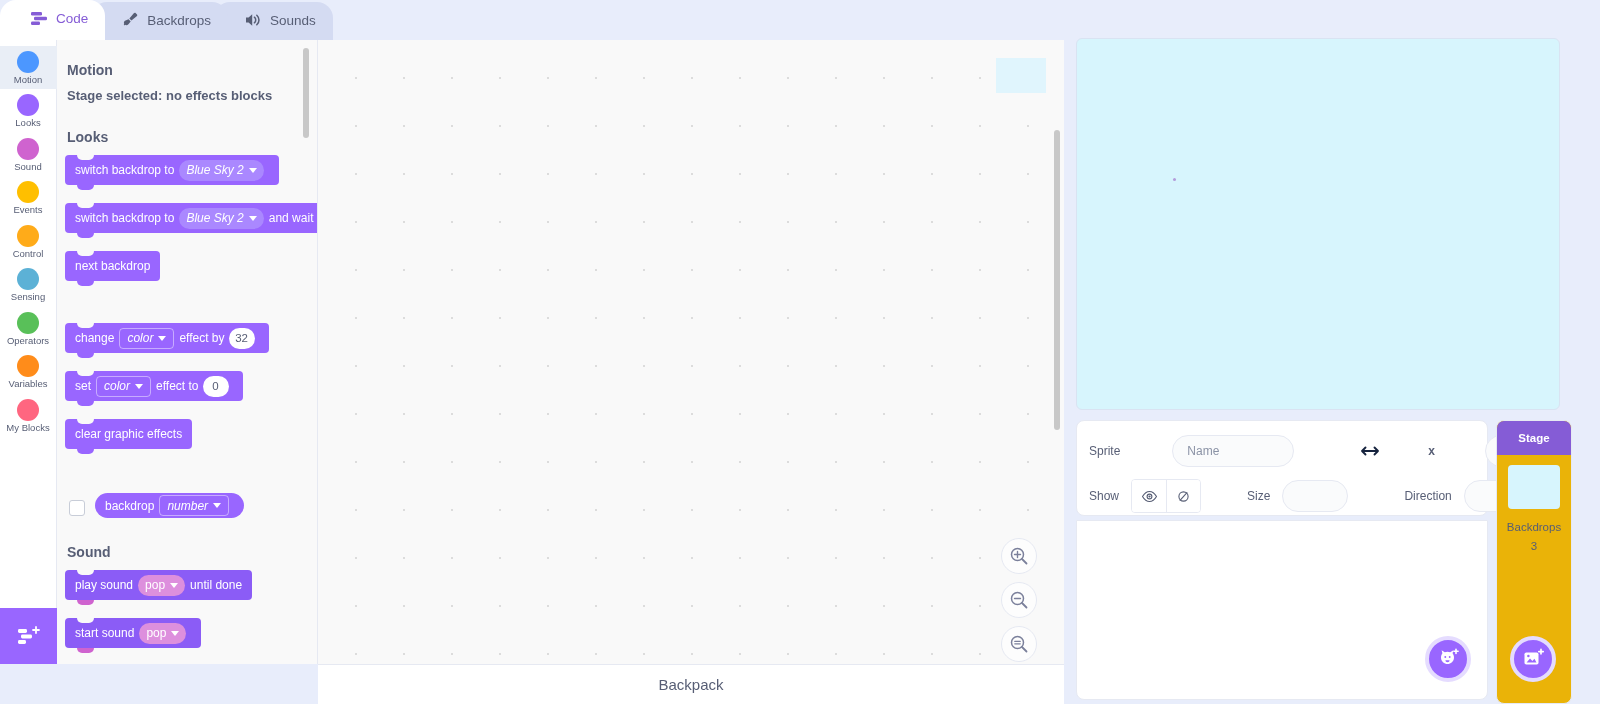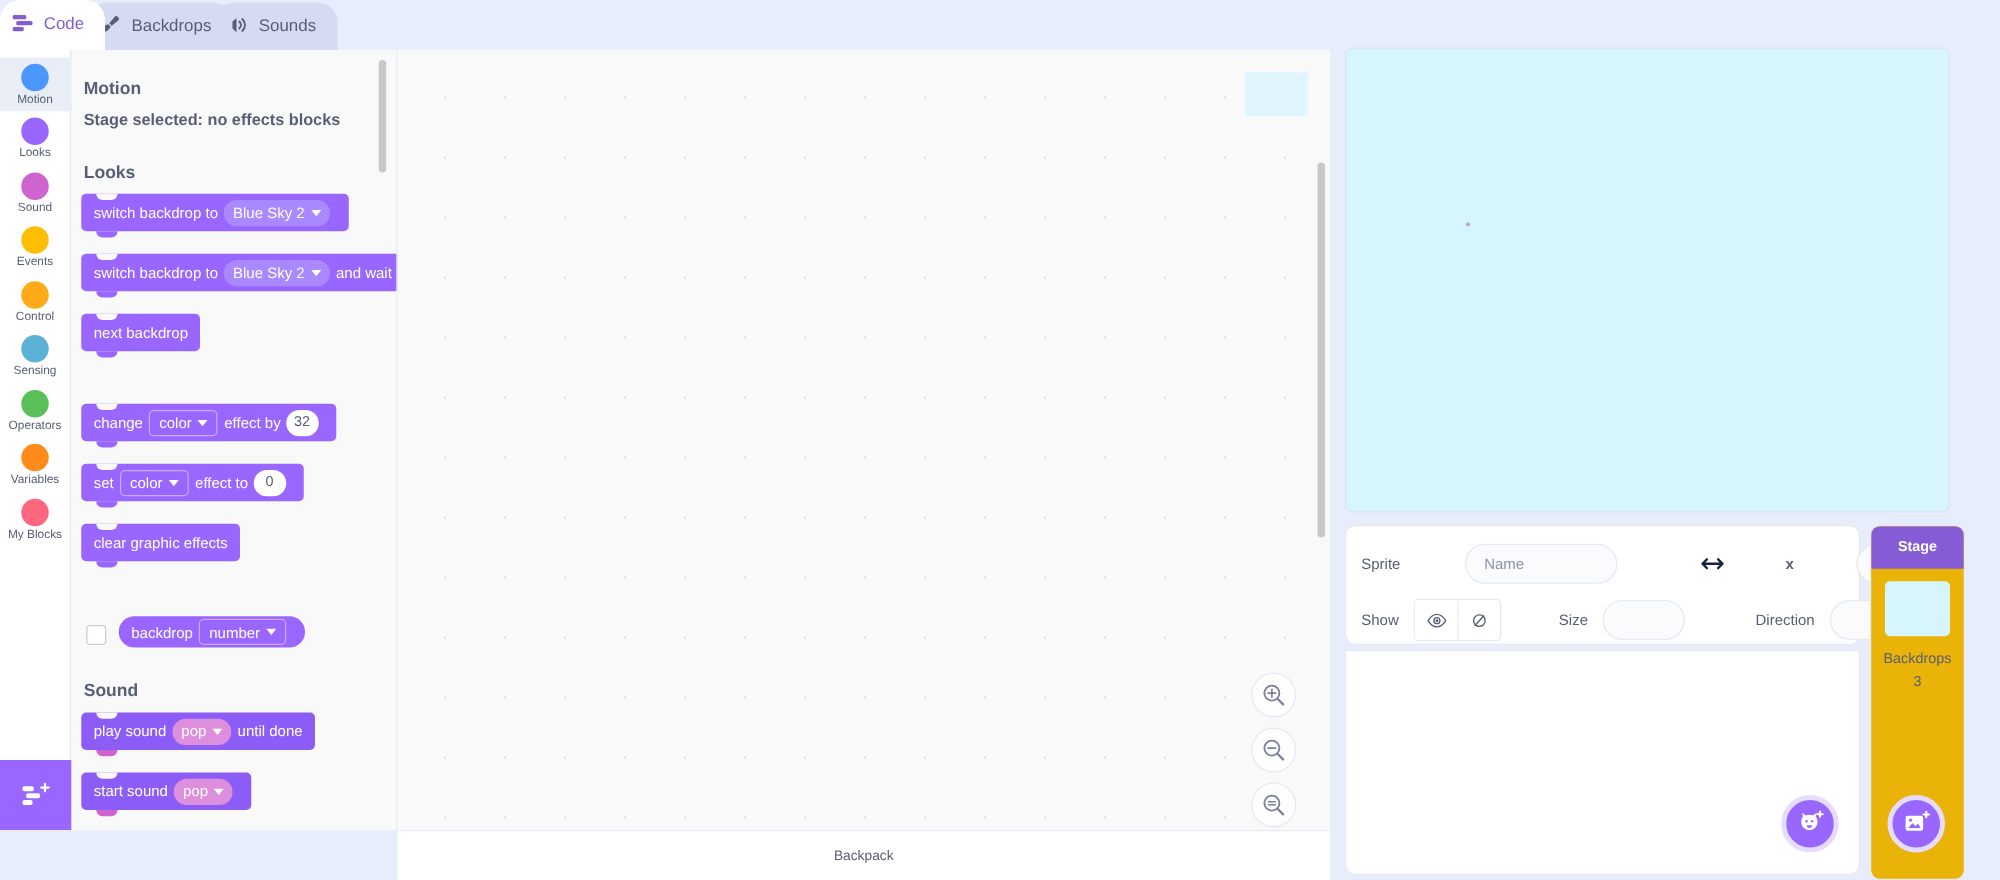"Code" .tab { padding: 0 17px 2px 8px -> 0 17px 2px 29px }
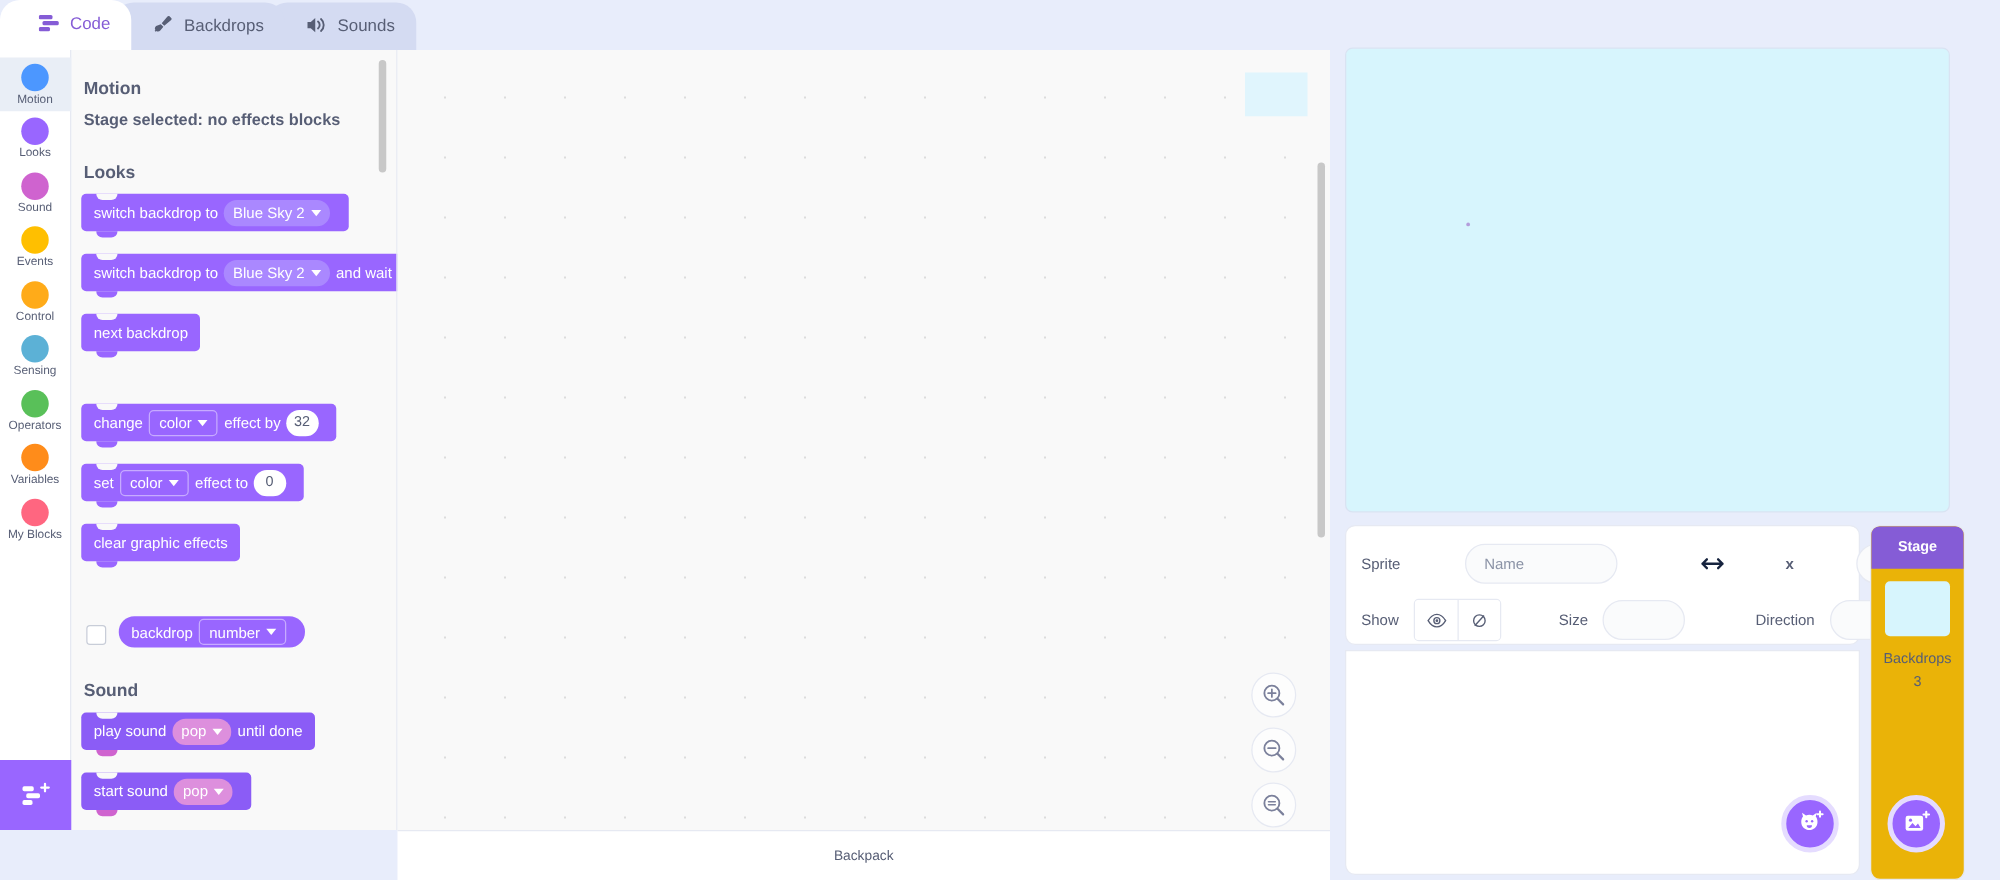"Blue Sky 2" .blk.looks .fld { font-style: none -> italic }
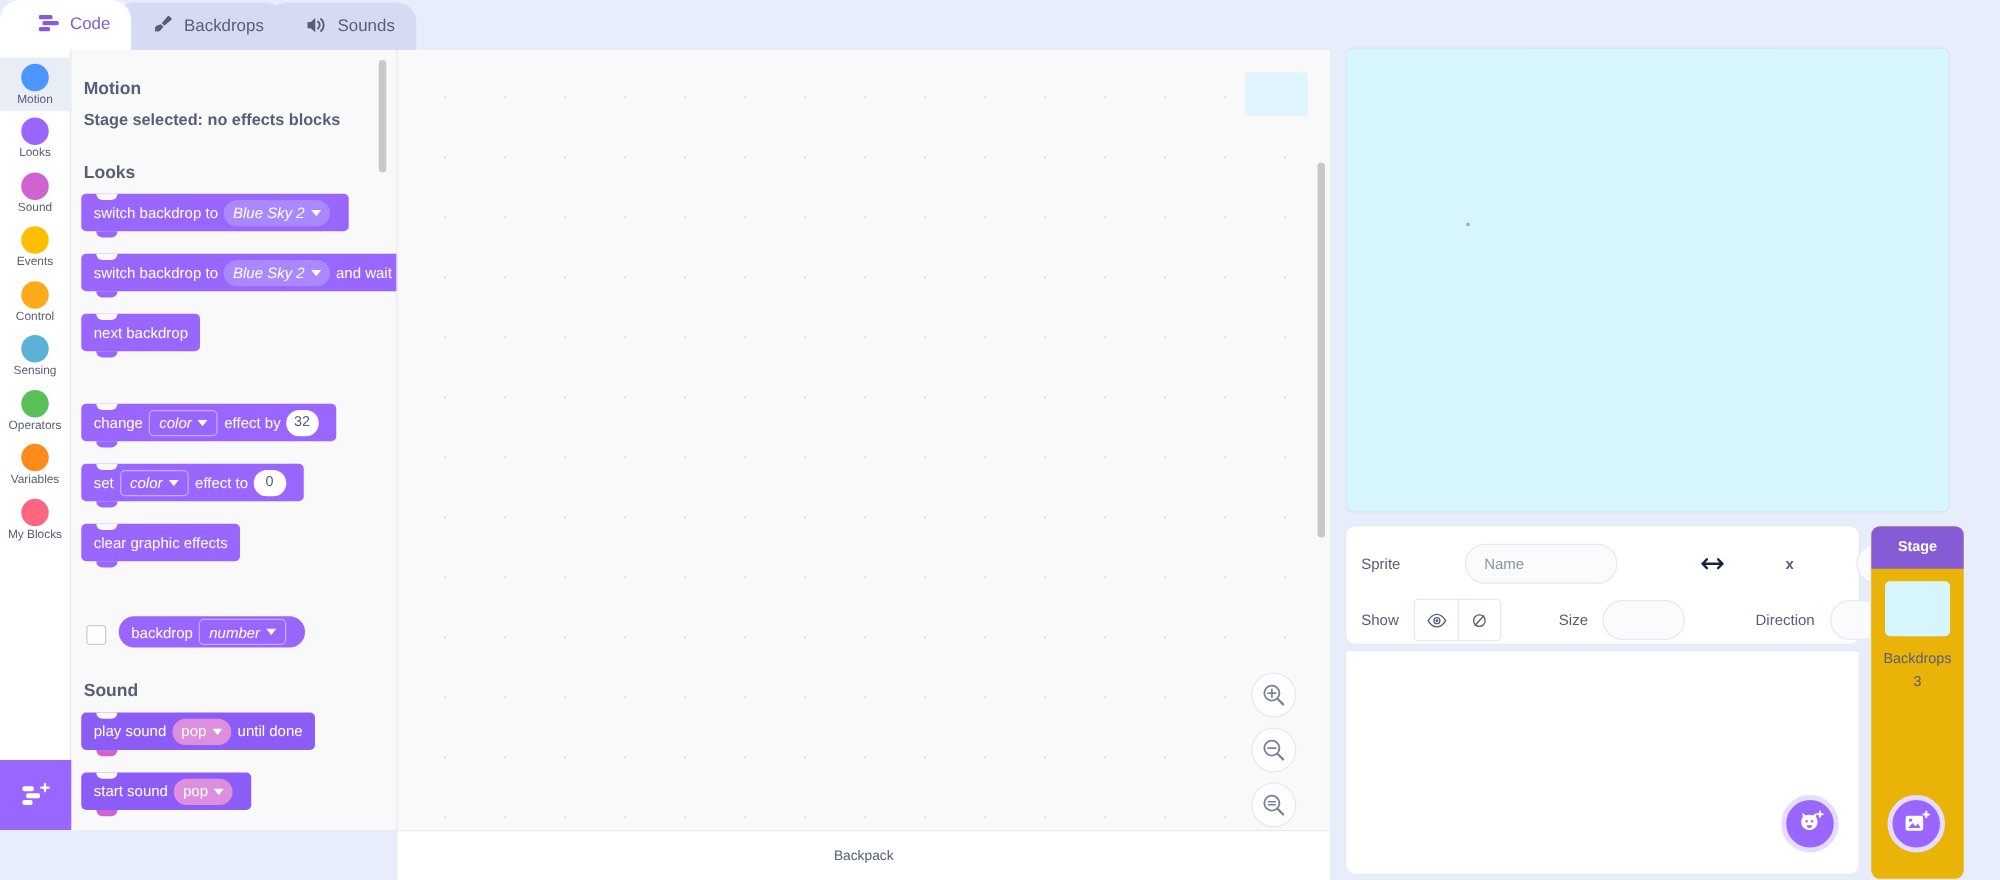"Backpack" .backpack { font-size: 11px -> 15px }
